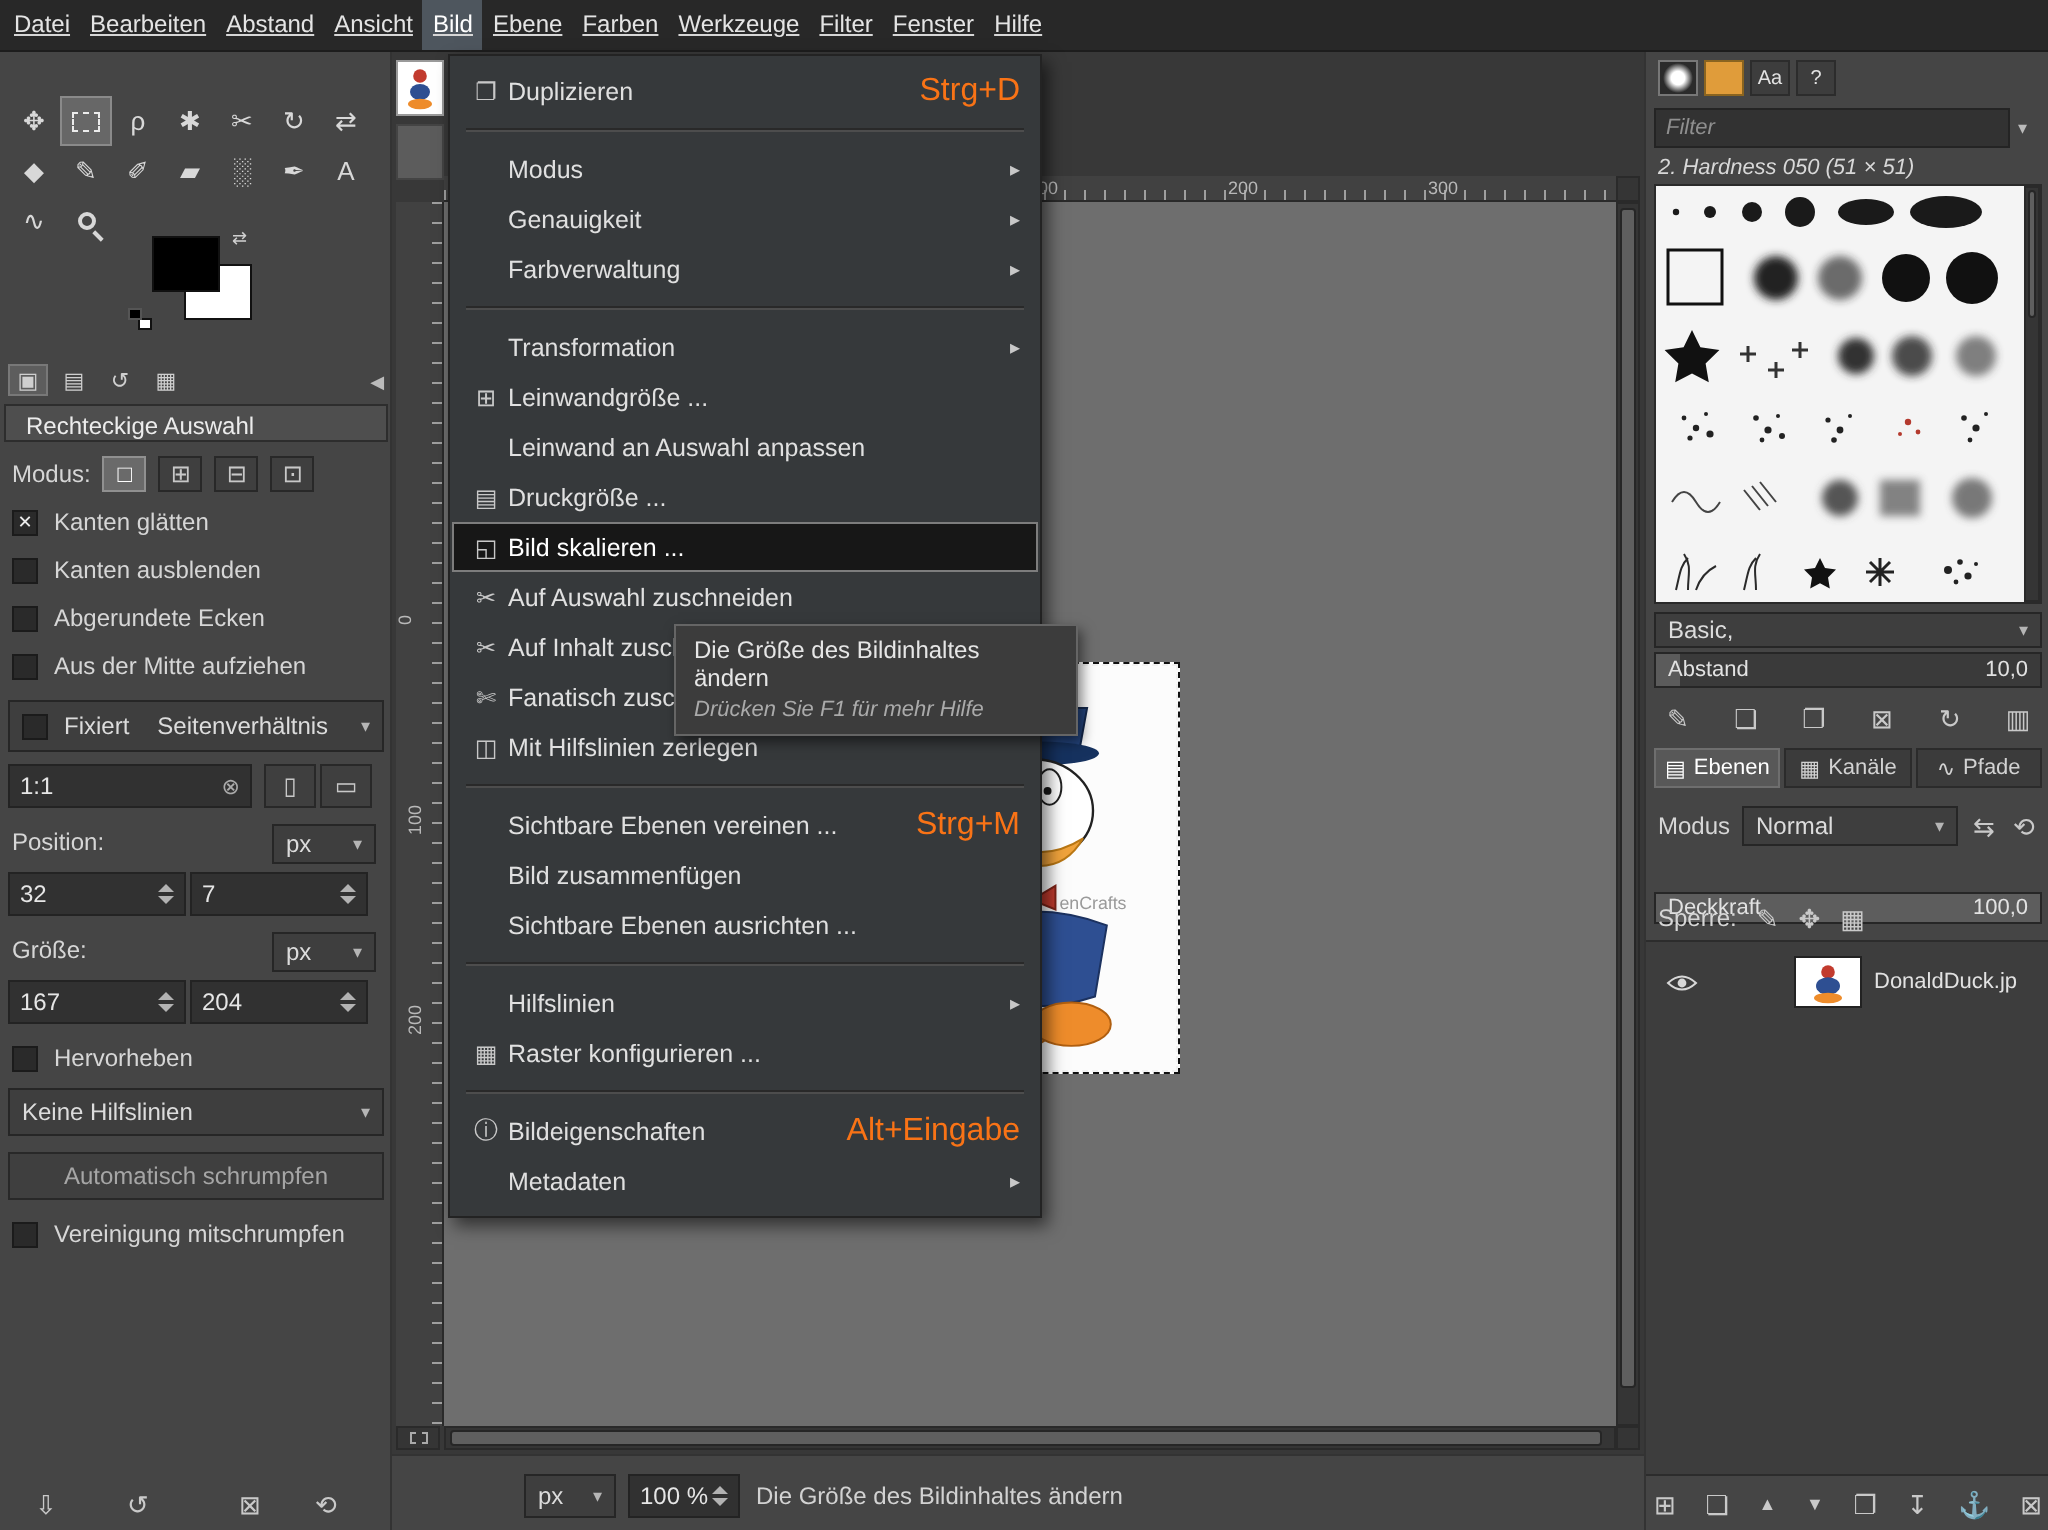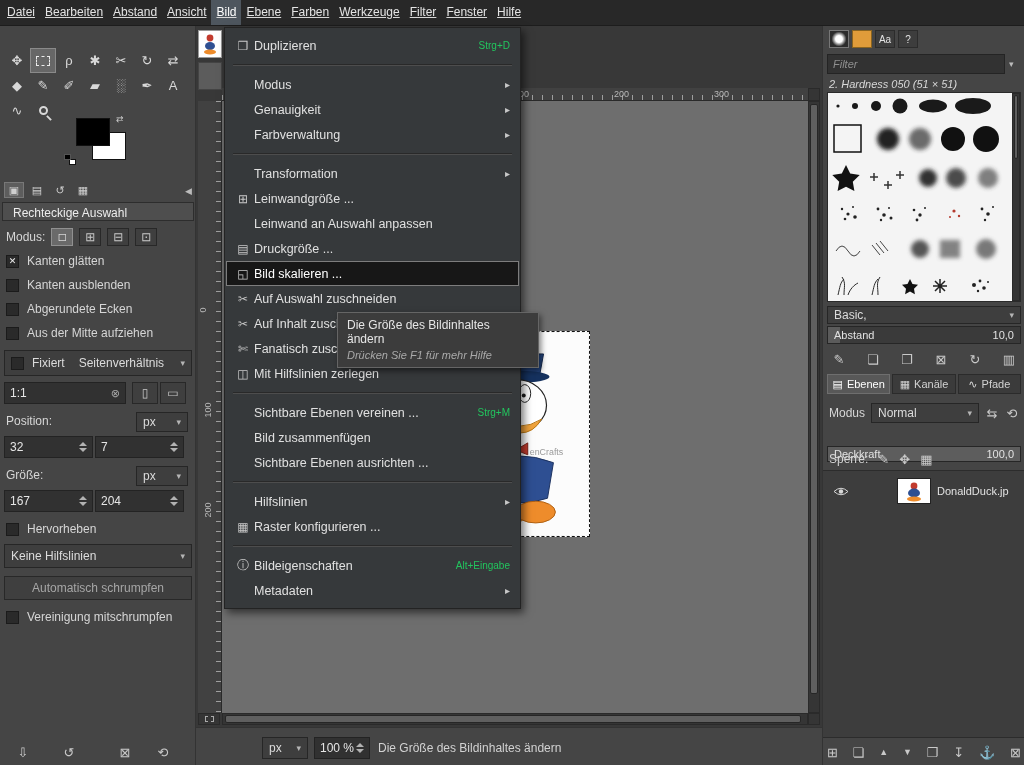"Strg+D" .mi .msc { color: #22c55e -> #f97316; font-size: 10px -> 16px }
